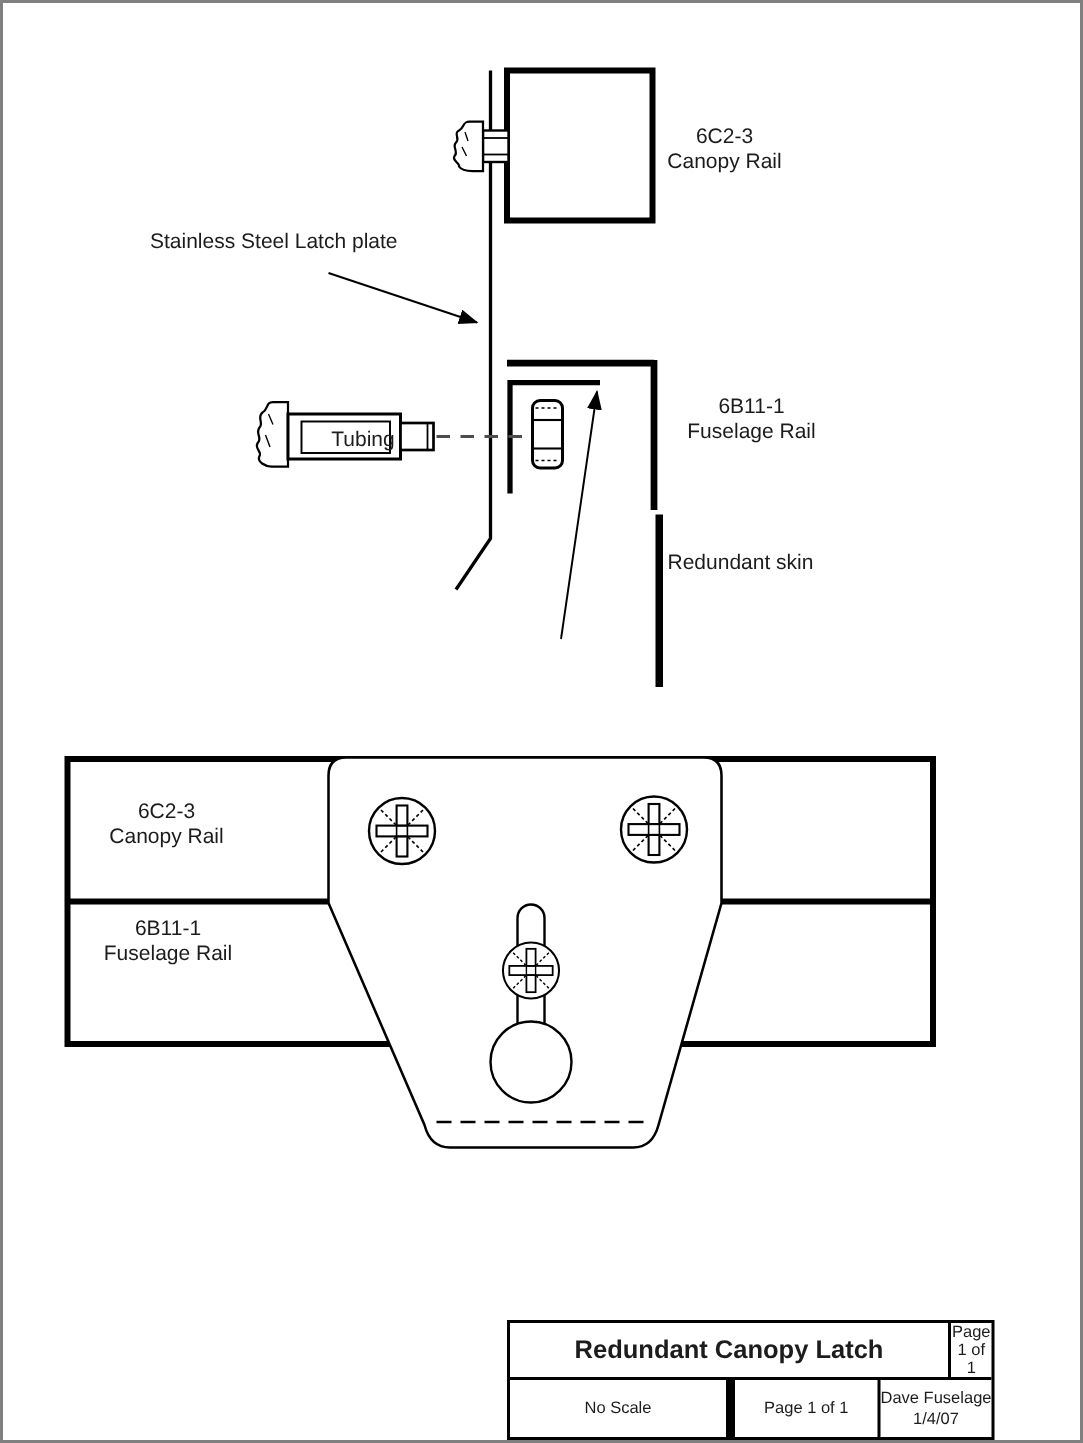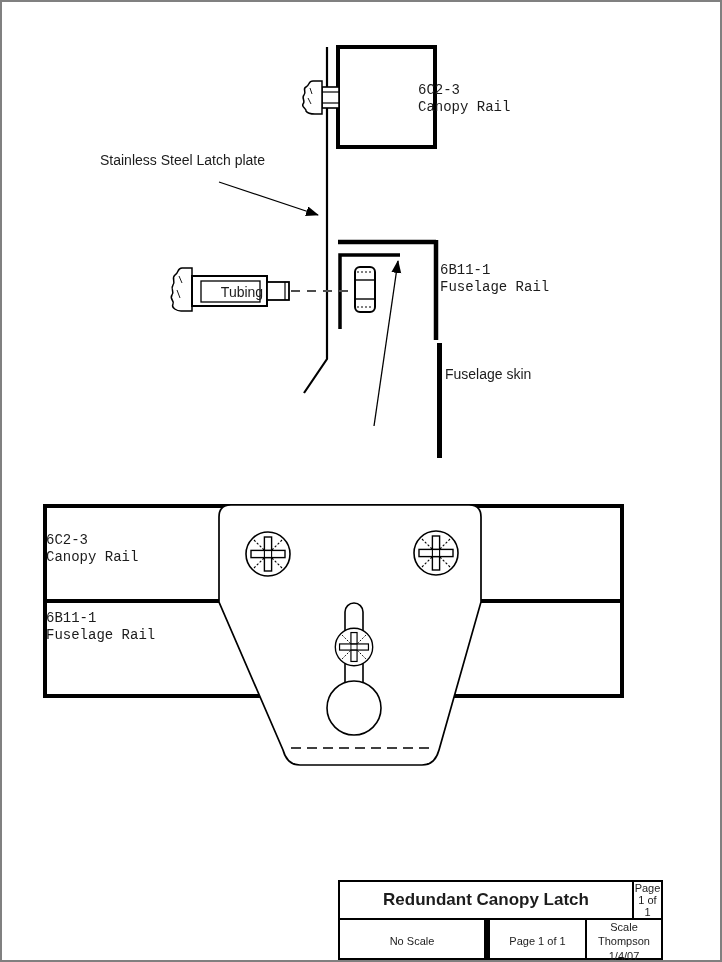"6C2-3" .lbl.center { font-family: Liberation Mono, monospace -> none; text-align: left -> center }
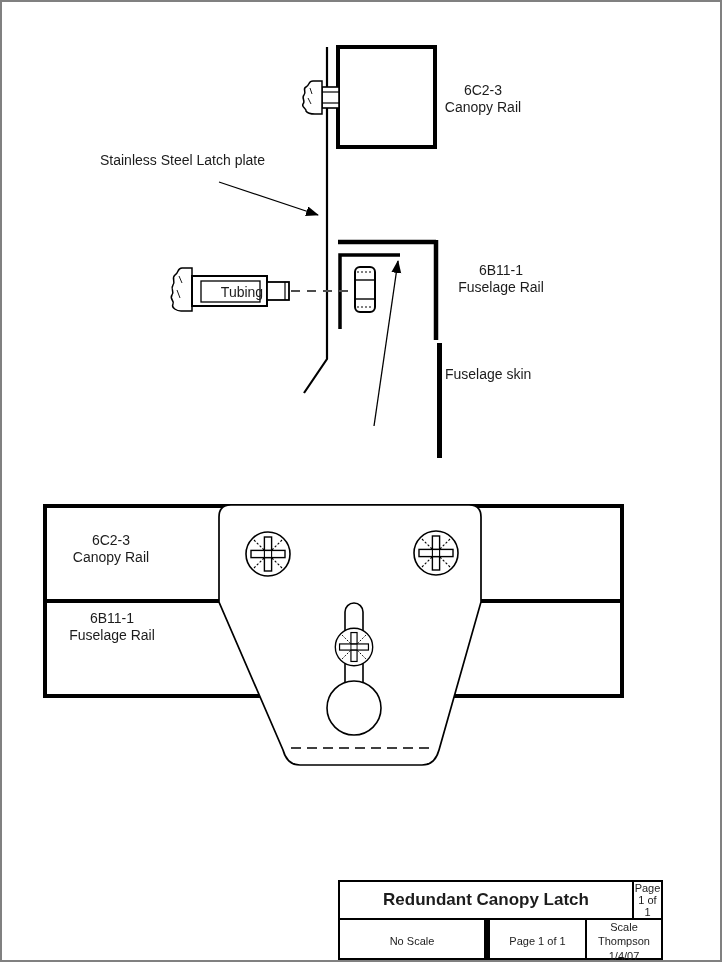"Fuselage skin" div.lbl { text: Fuselage -> Redundant }
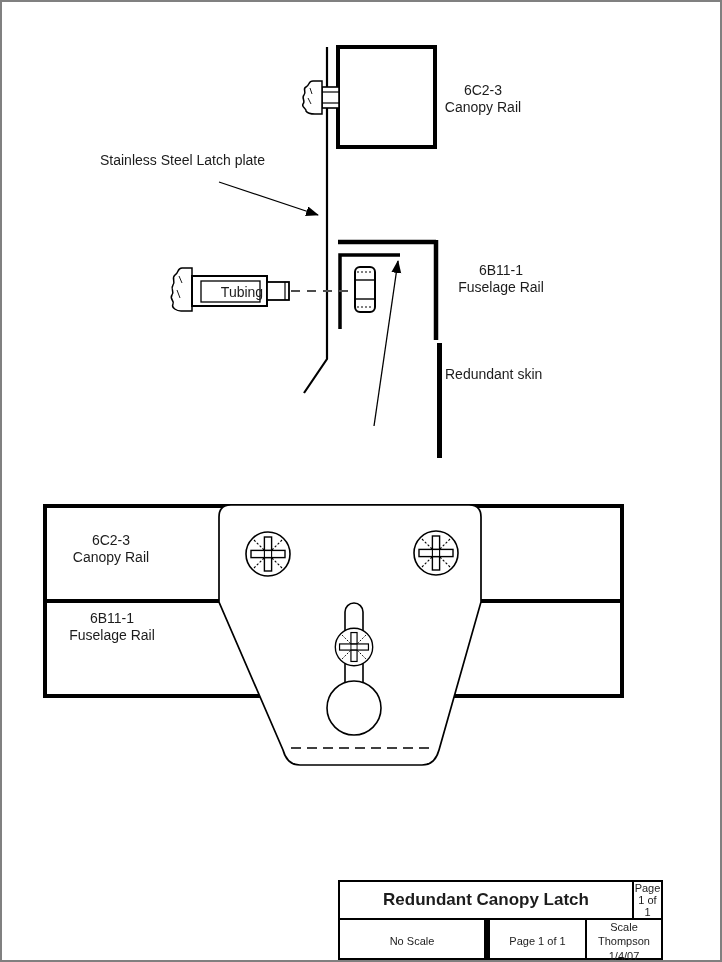"Scale Thompson" div { text: Scale Thompson -> Dave Fuselage }
